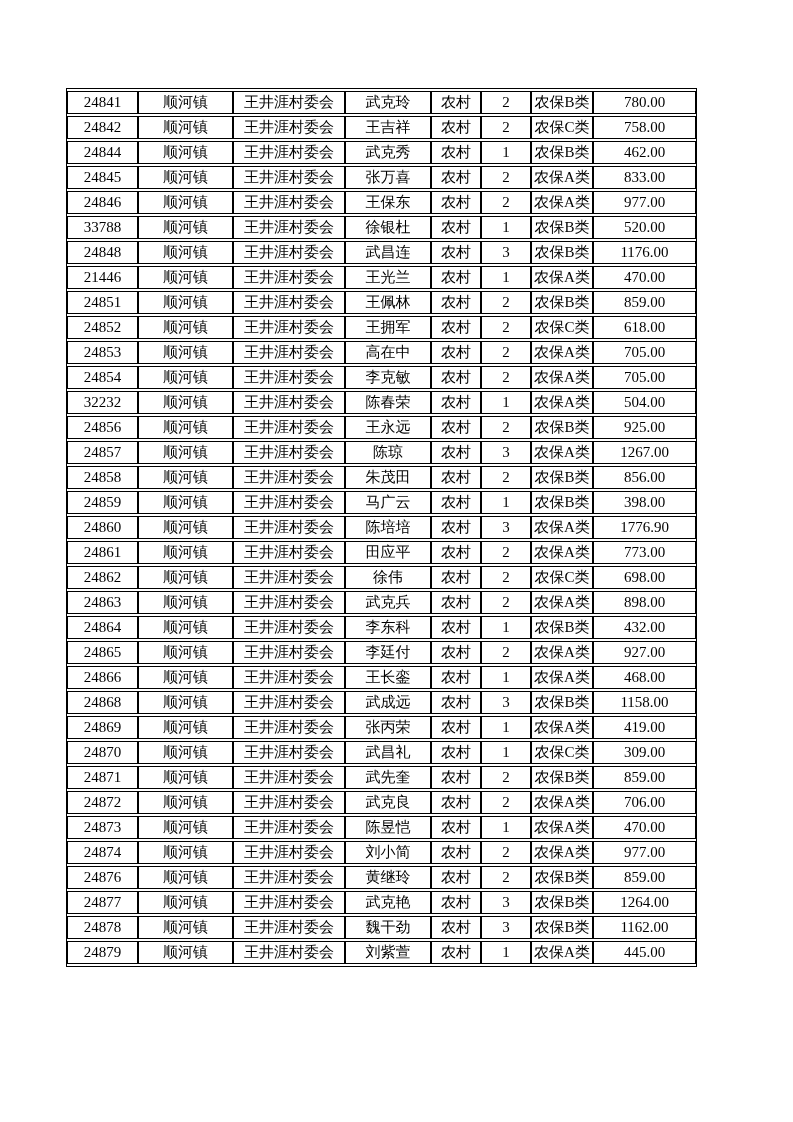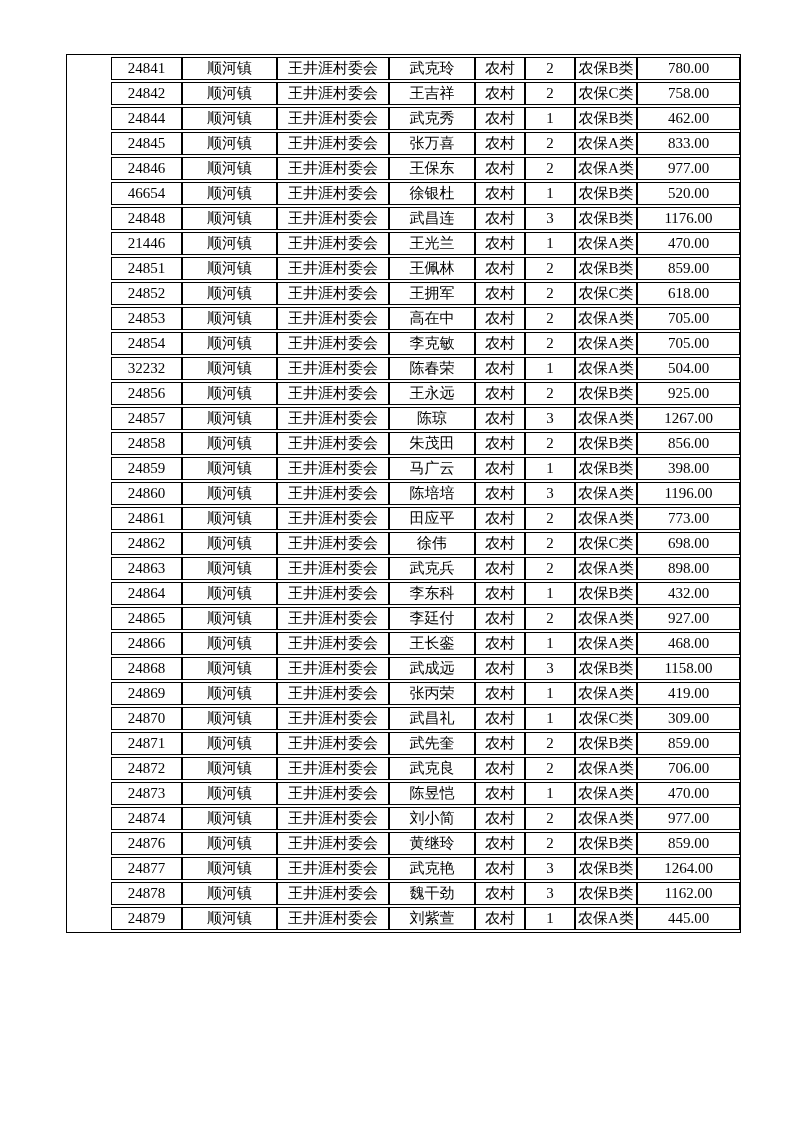"24841" table.benefits { padding-left: 44px -> none; top: 54px -> 88px }
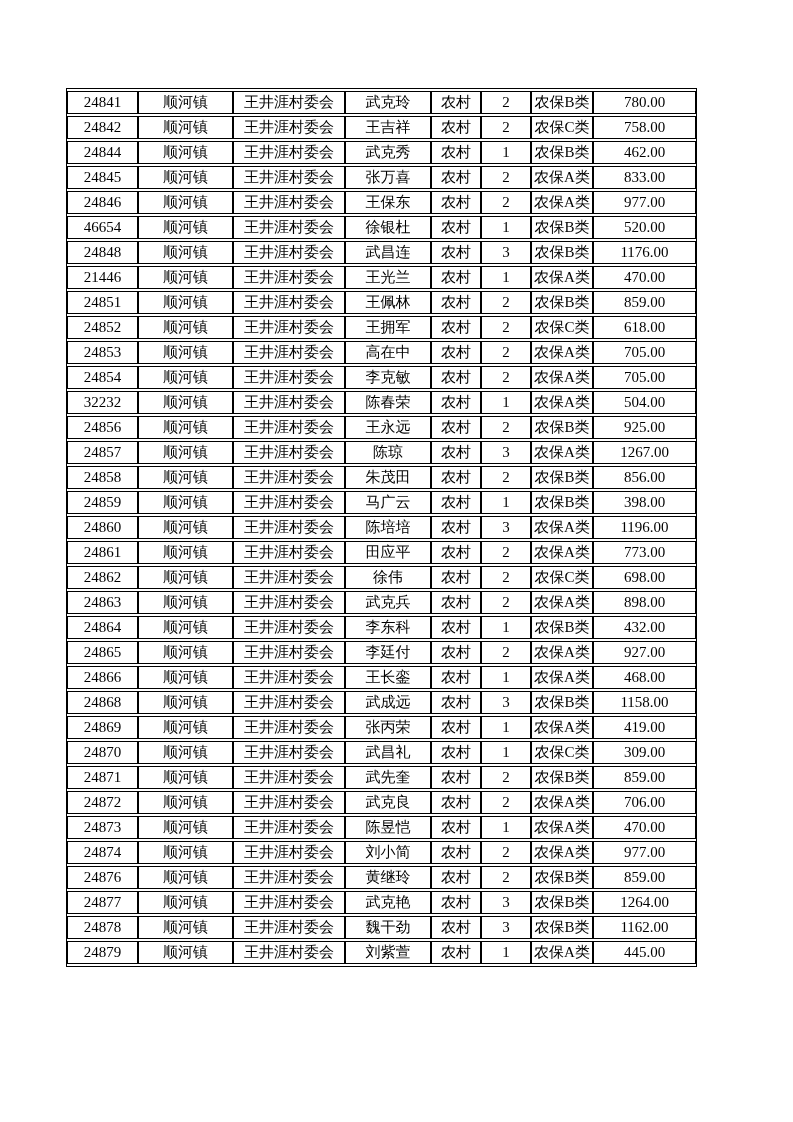"46654" td { text: 46654 -> 33788 }
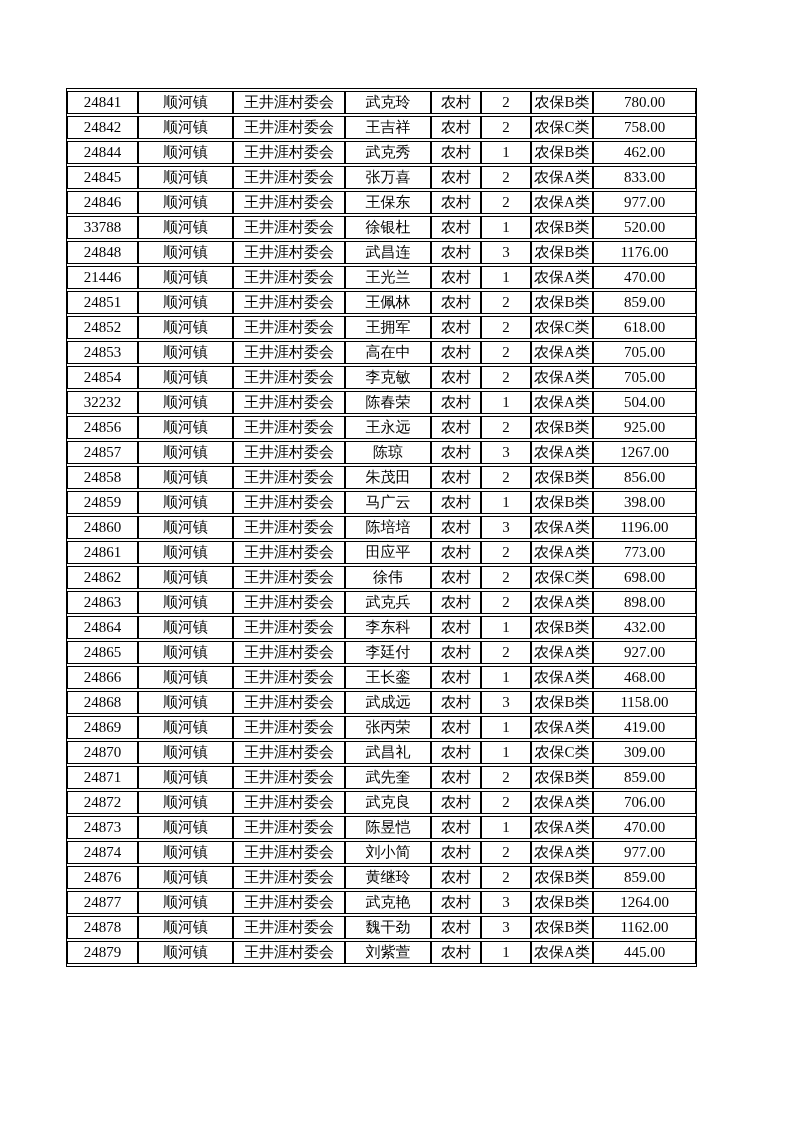"1196.00" td { text: 1196.00 -> 1776.90 }
